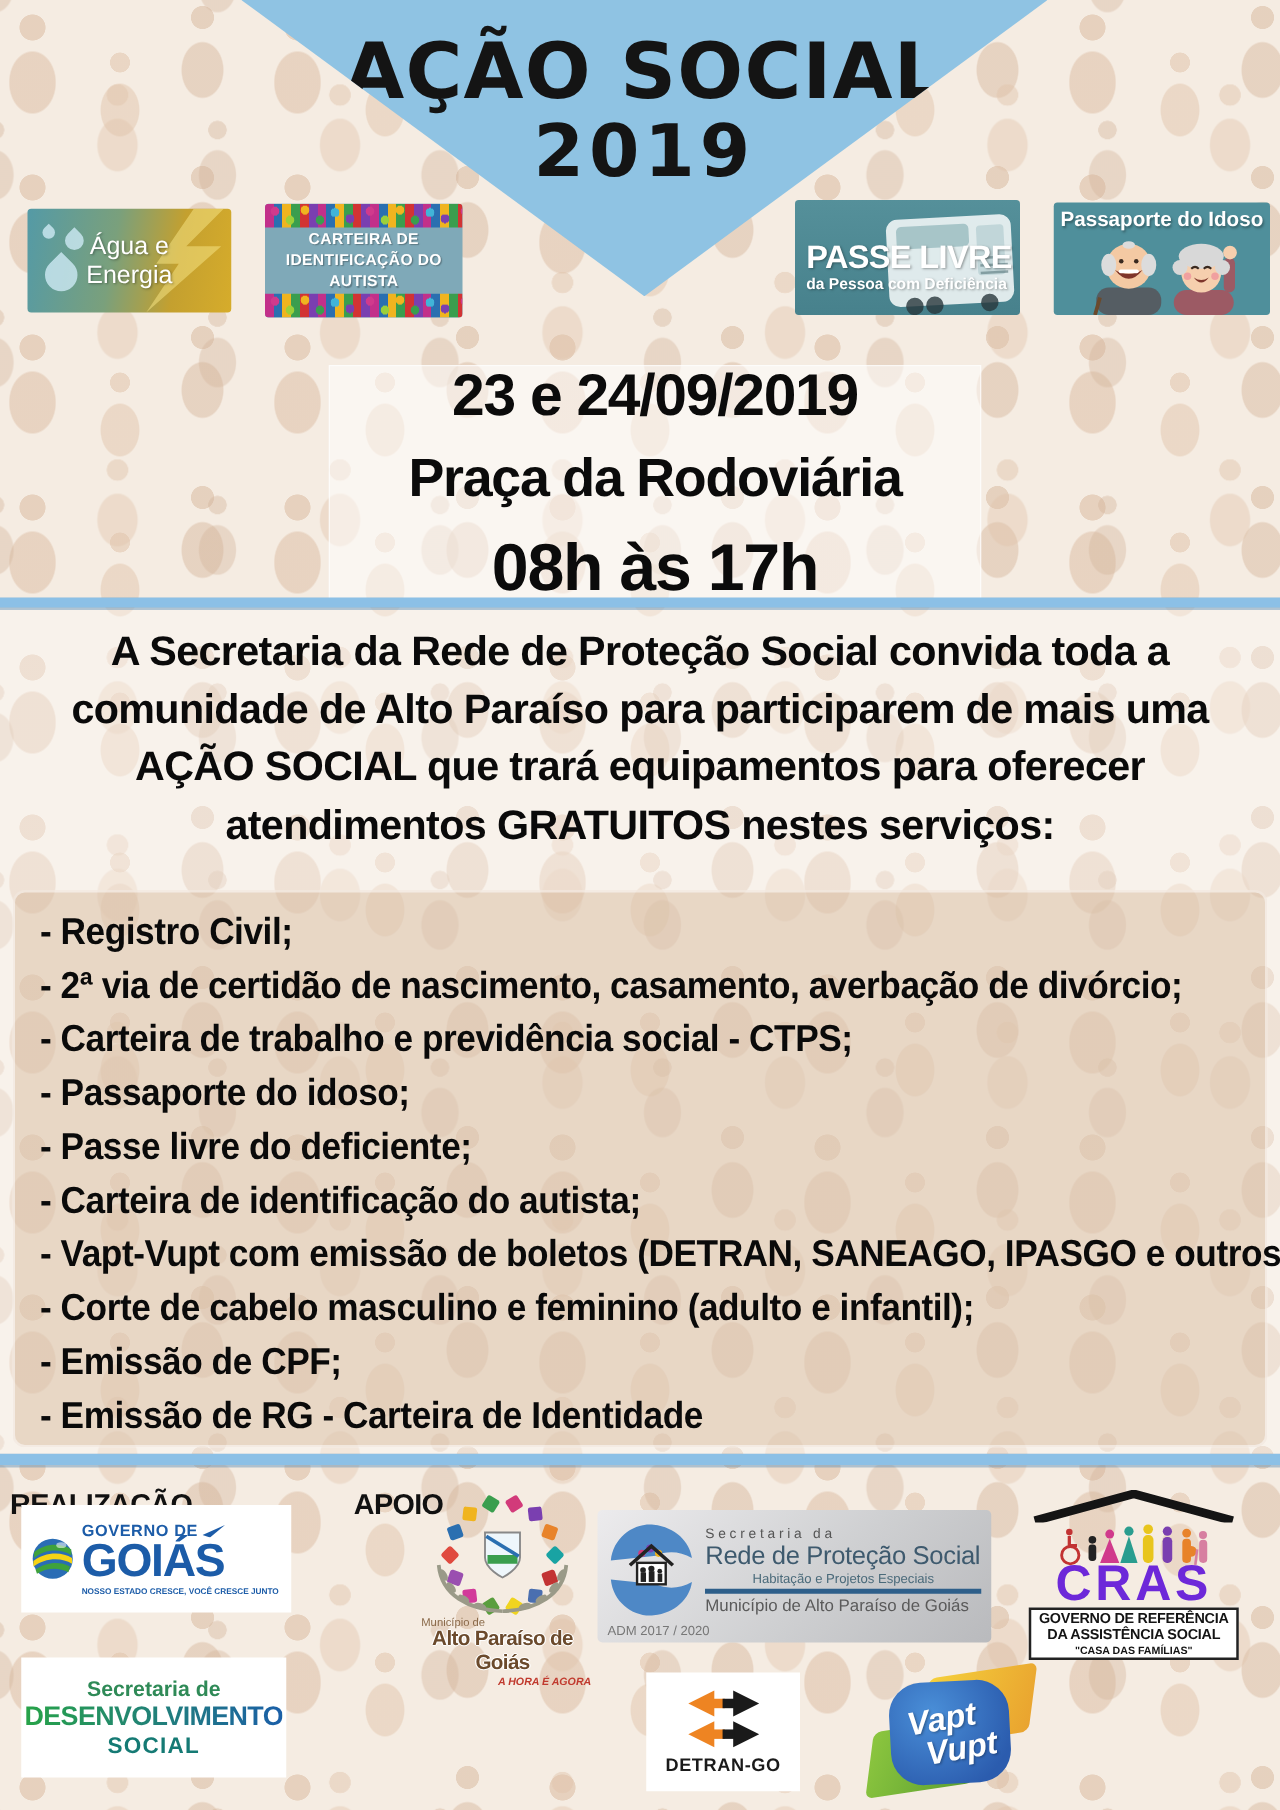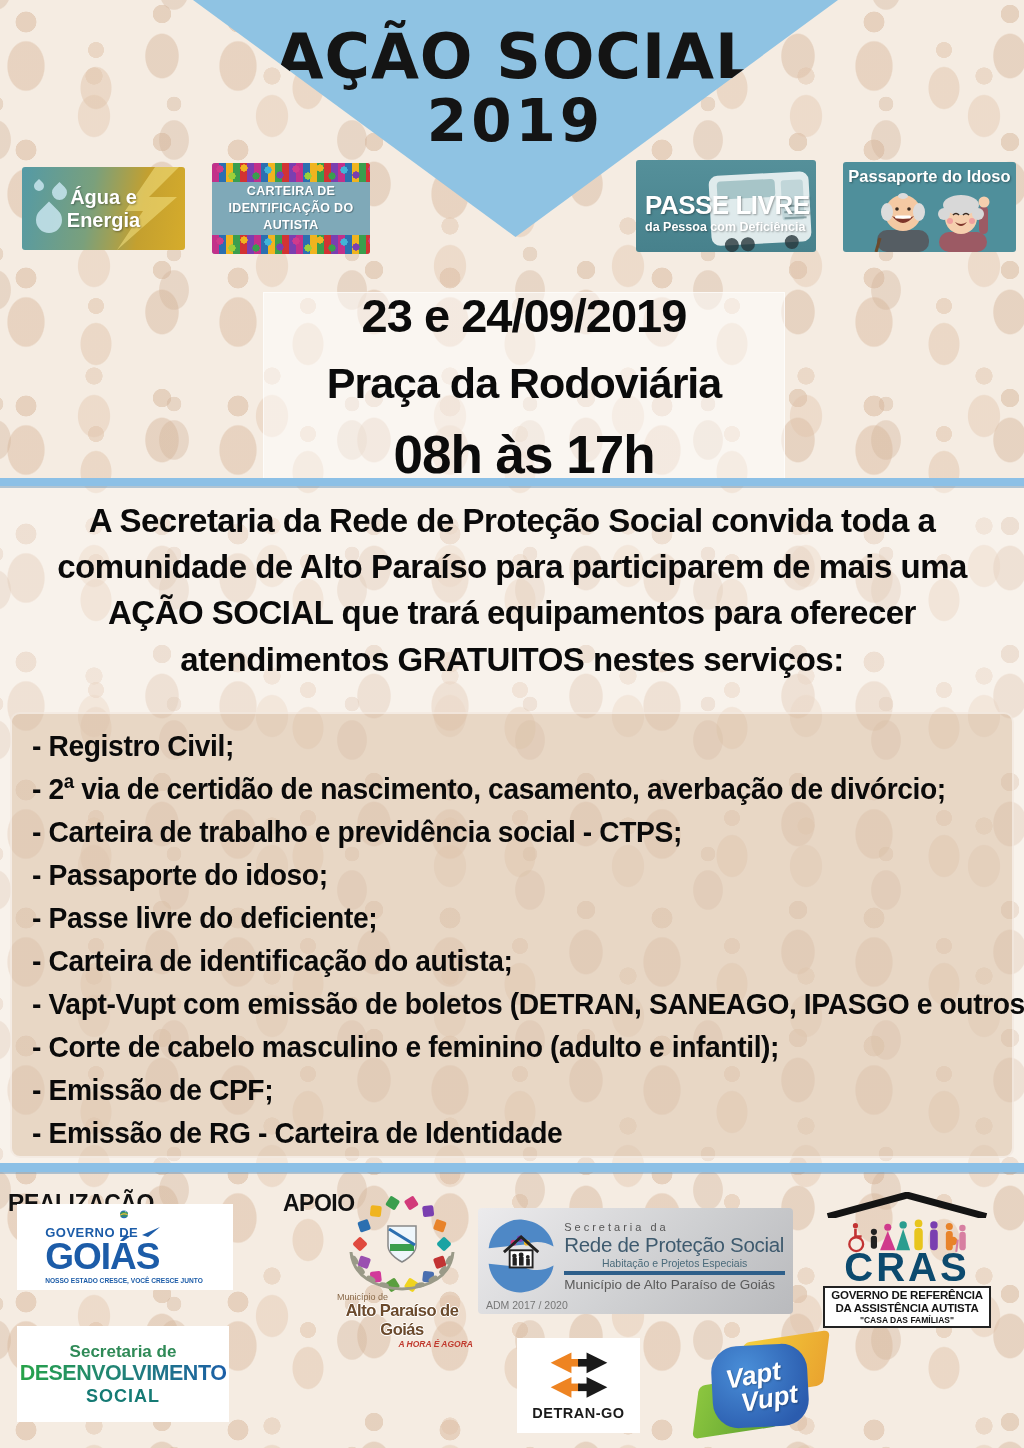"Água e" .b-agua .txt { font-weight: 700 -> 400 }
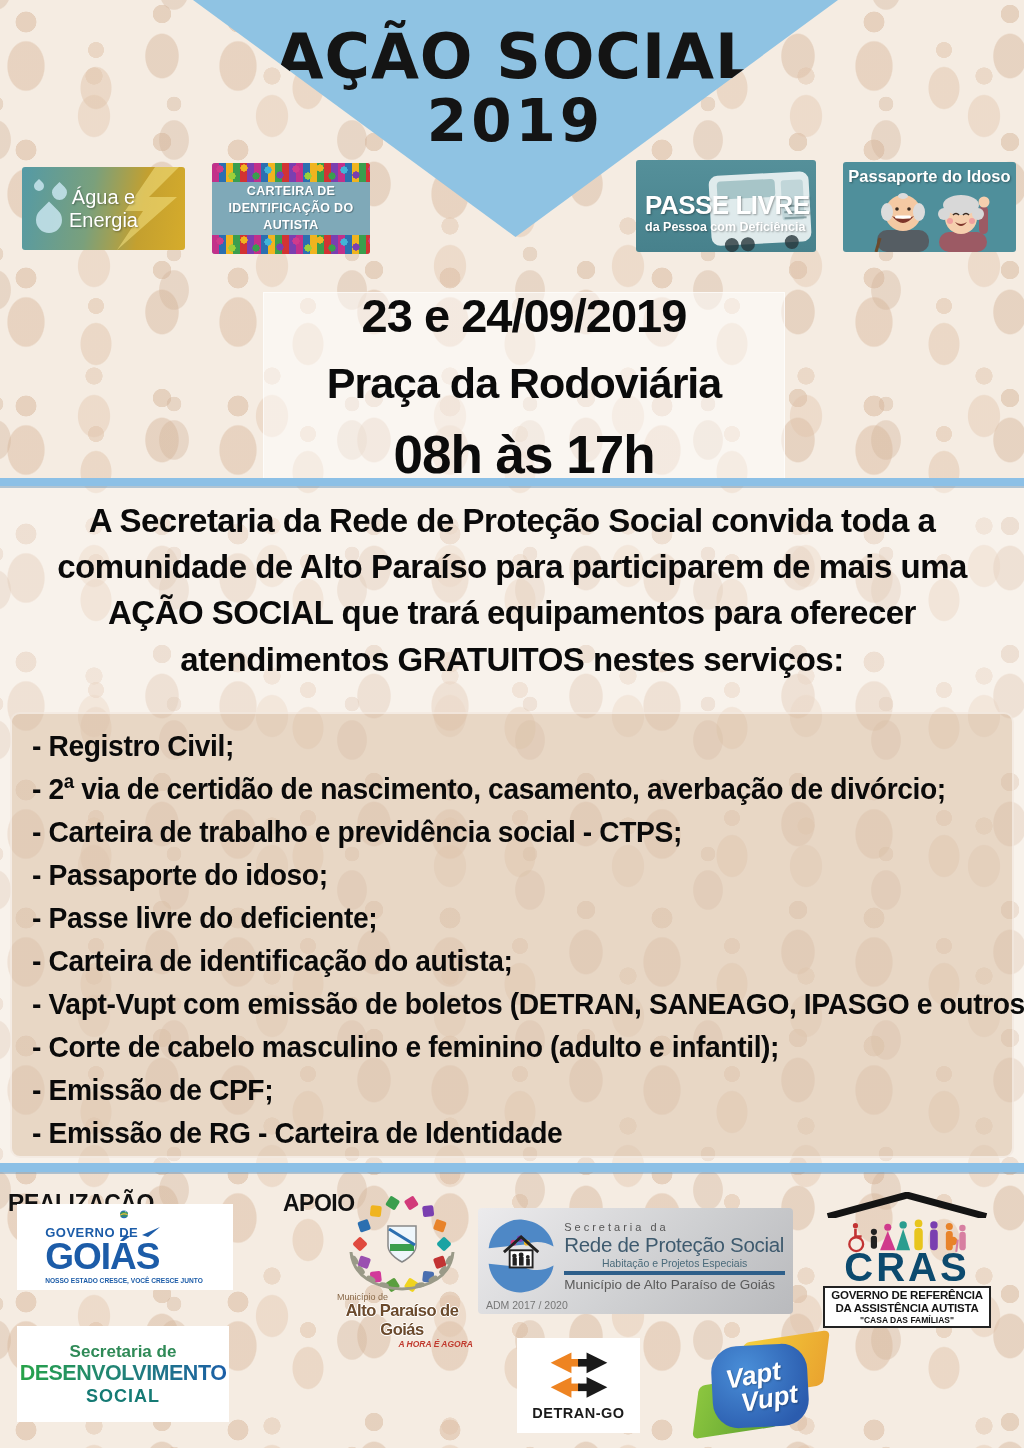"GOVERNO DE" .logo-goias { flex-direction: column -> none }
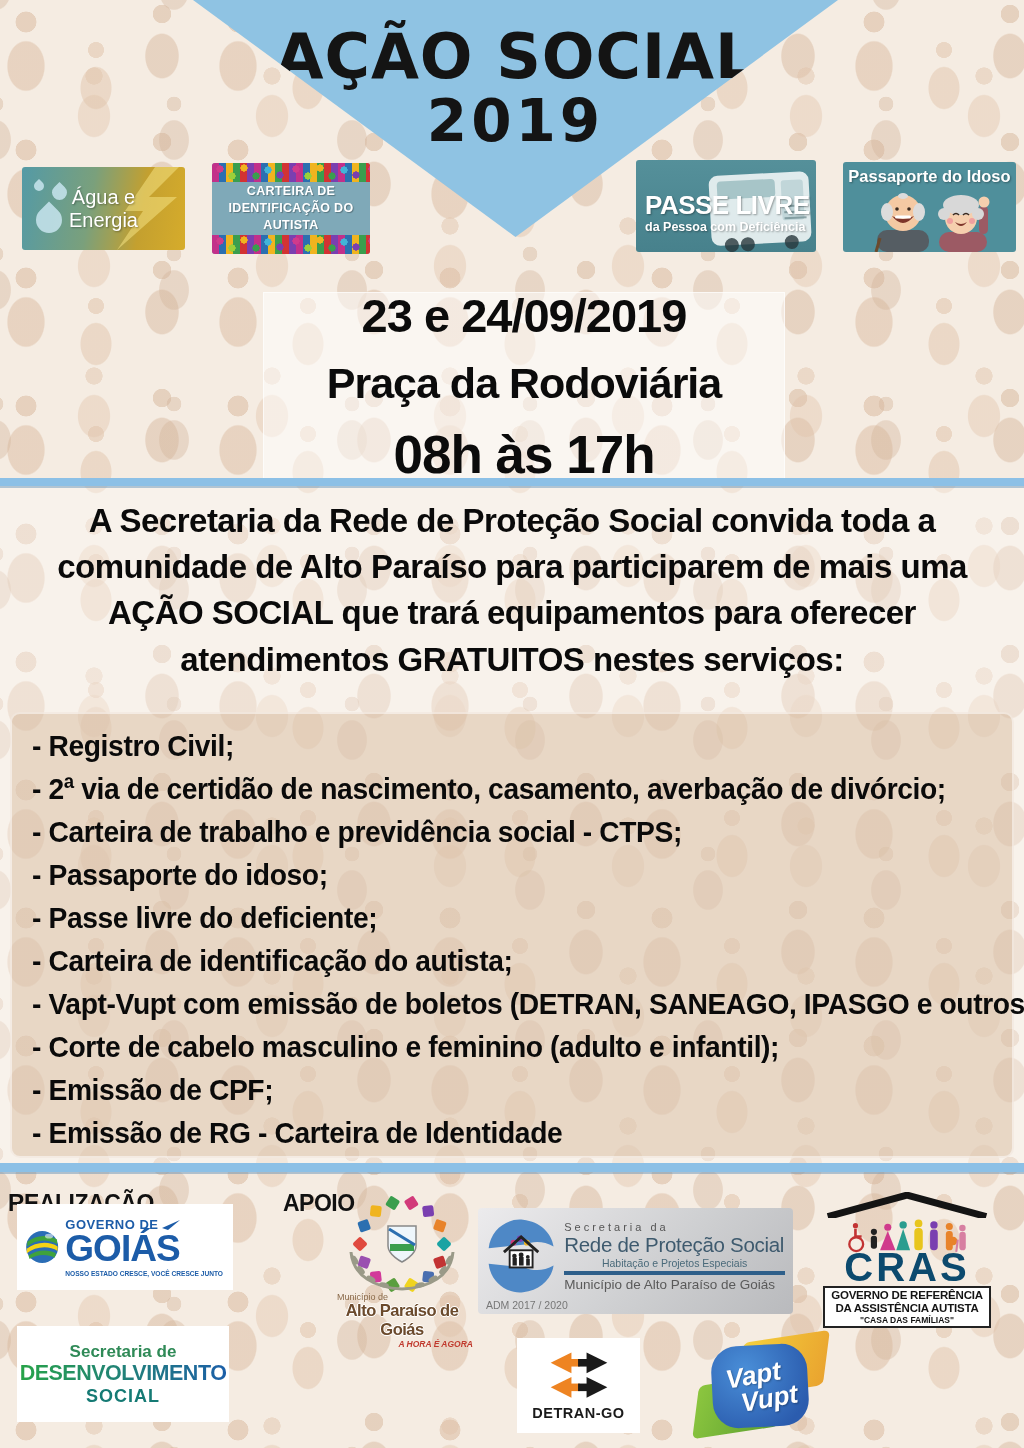"CRAS" .cras-name { color: #0c4a6e -> #6d28d9 }
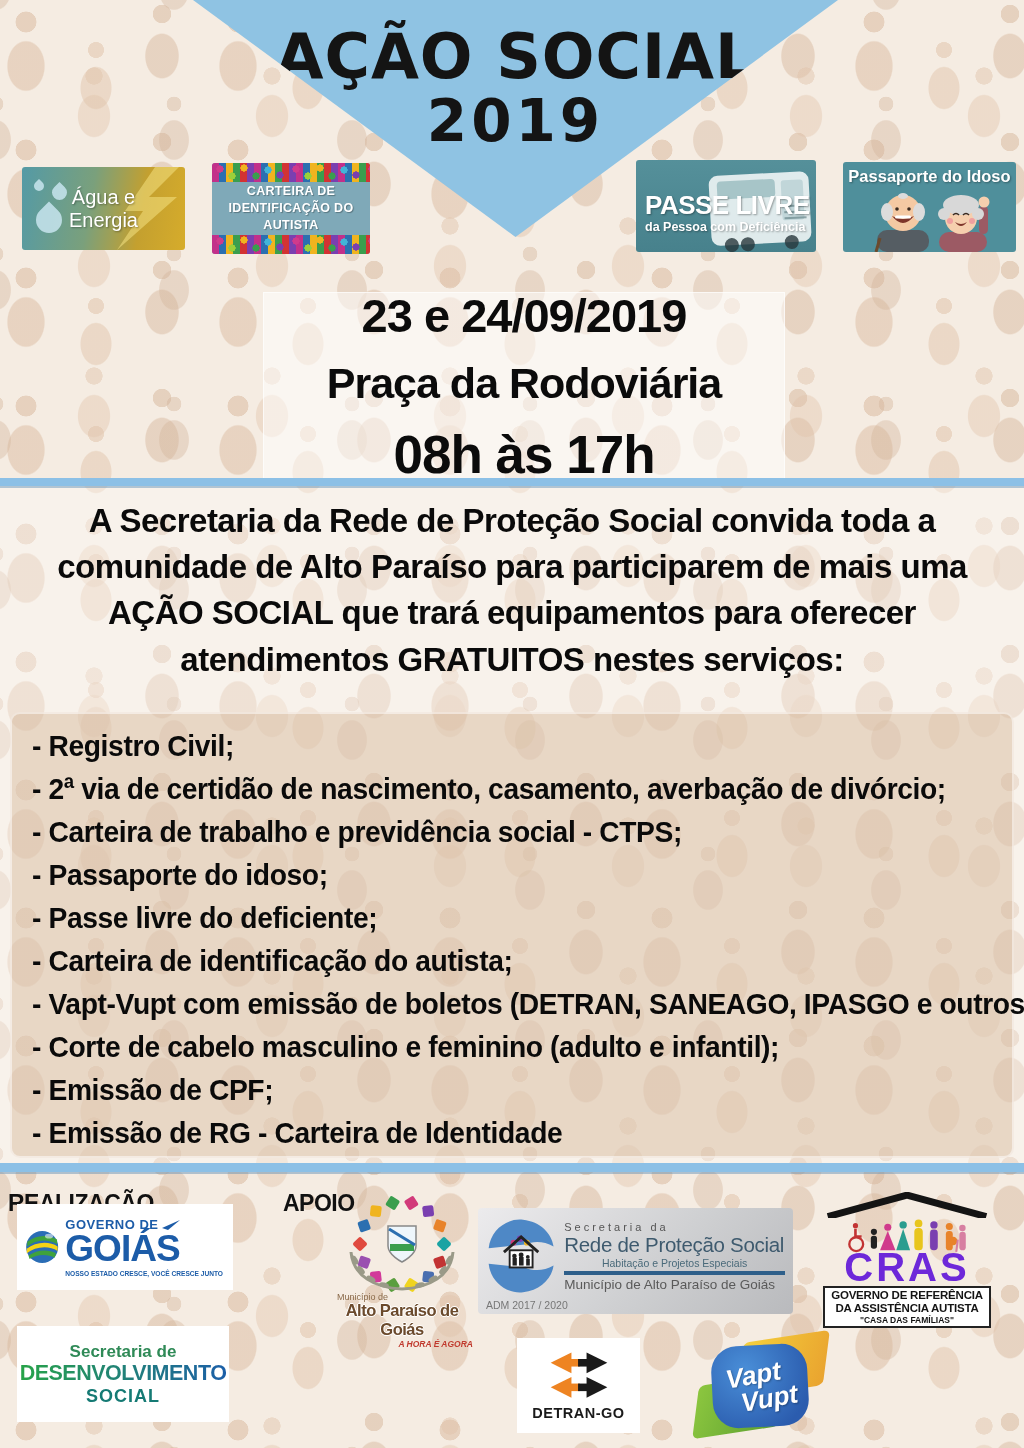"DA ASSISTÊNCIA AUTISTA" div.cras-l { text: AUTISTA -> SOCIAL }
